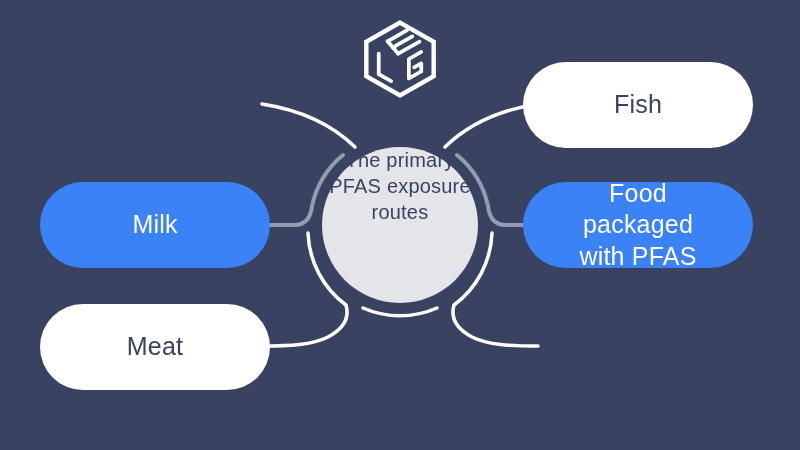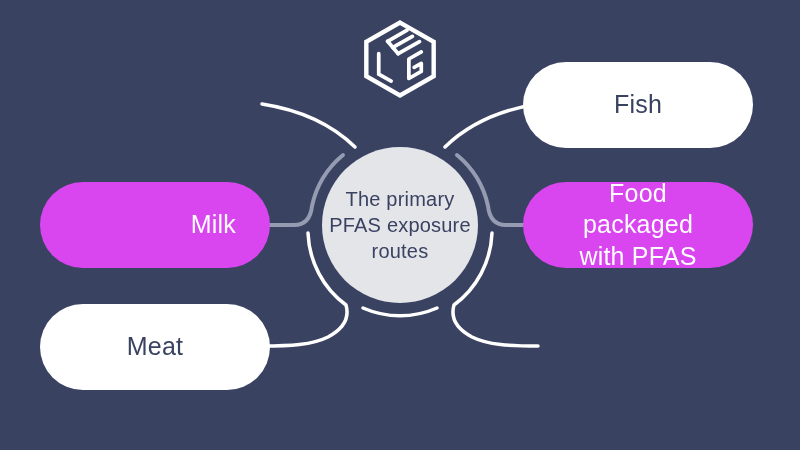"The primary PFAS exposure routes" .center-circle { align-items: center -> flex-start }
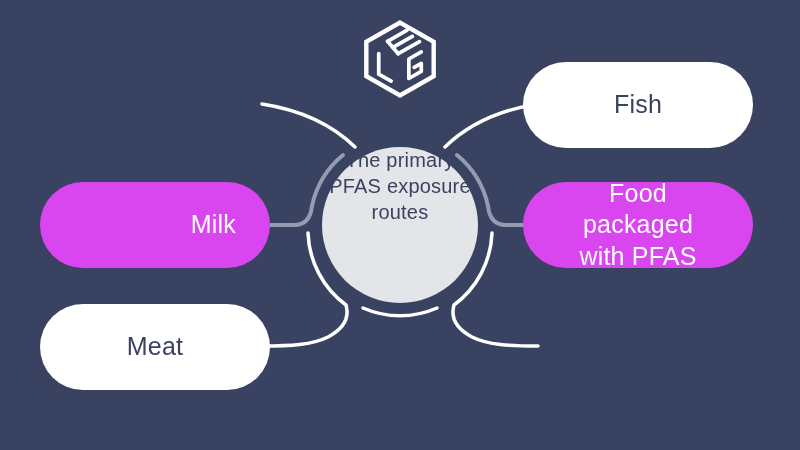"Food packaged with PFAS" .pill.gray { background: #d946ef -> #3b82f6; justify-content: flex-end -> none }
